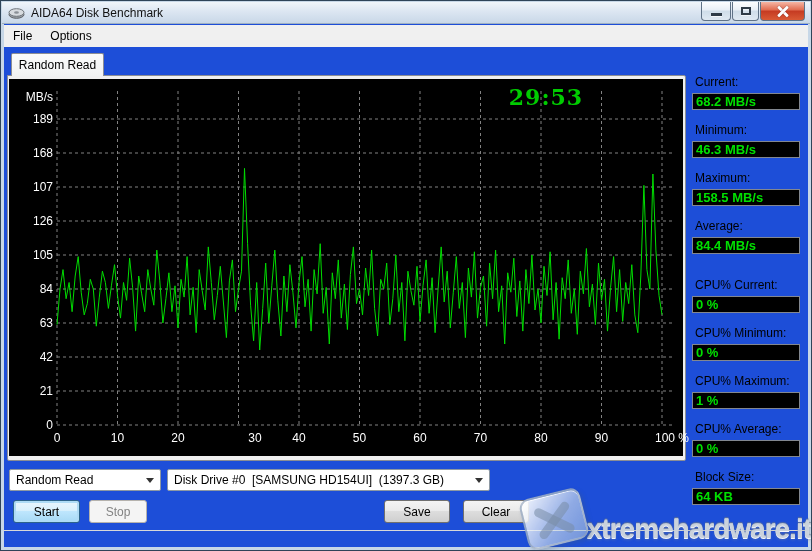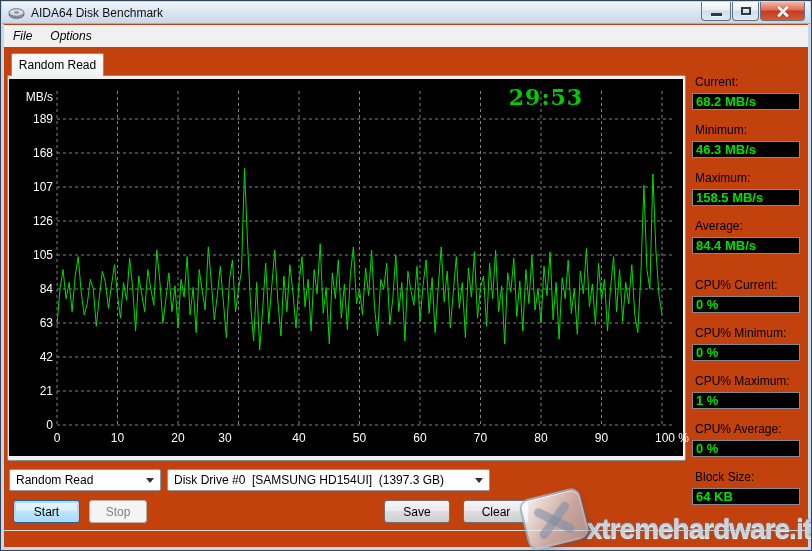"AIDA64 Disk Benchmark" .window { background: #c2410c -> #1d4ed8 }
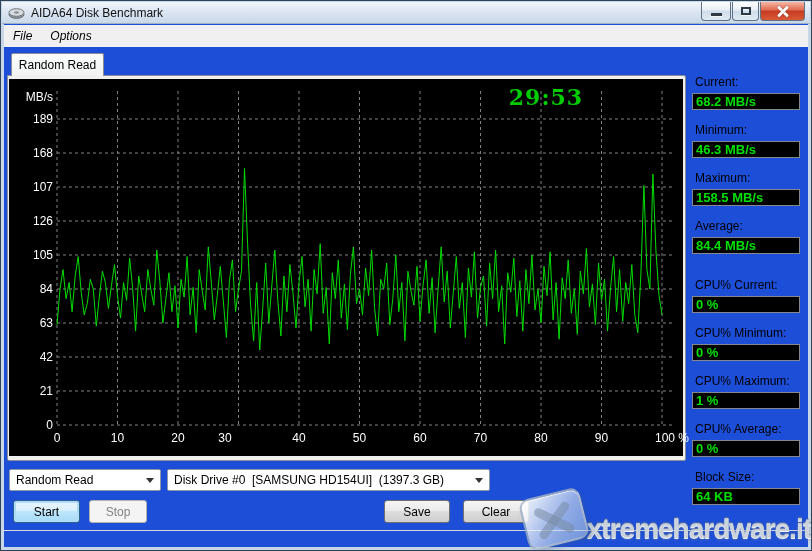"File" .menu-item { font-style: italic -> none }
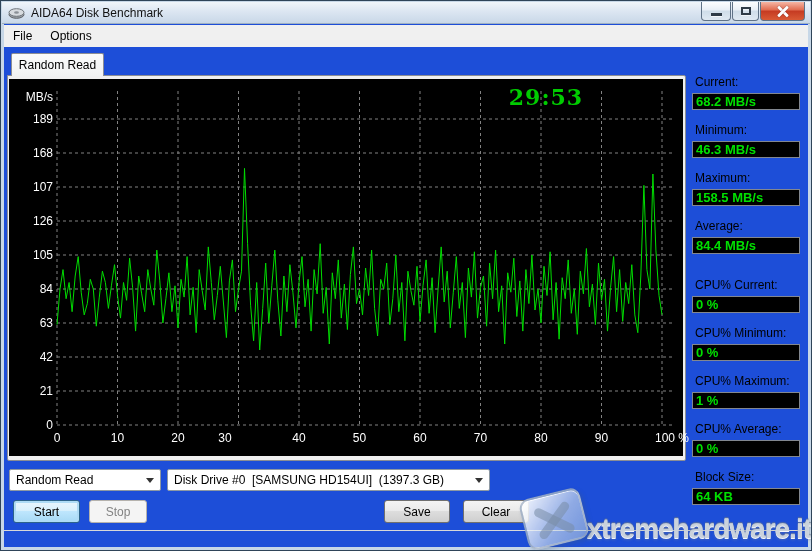"30" div.xtick { left: 186px -> 216px }
